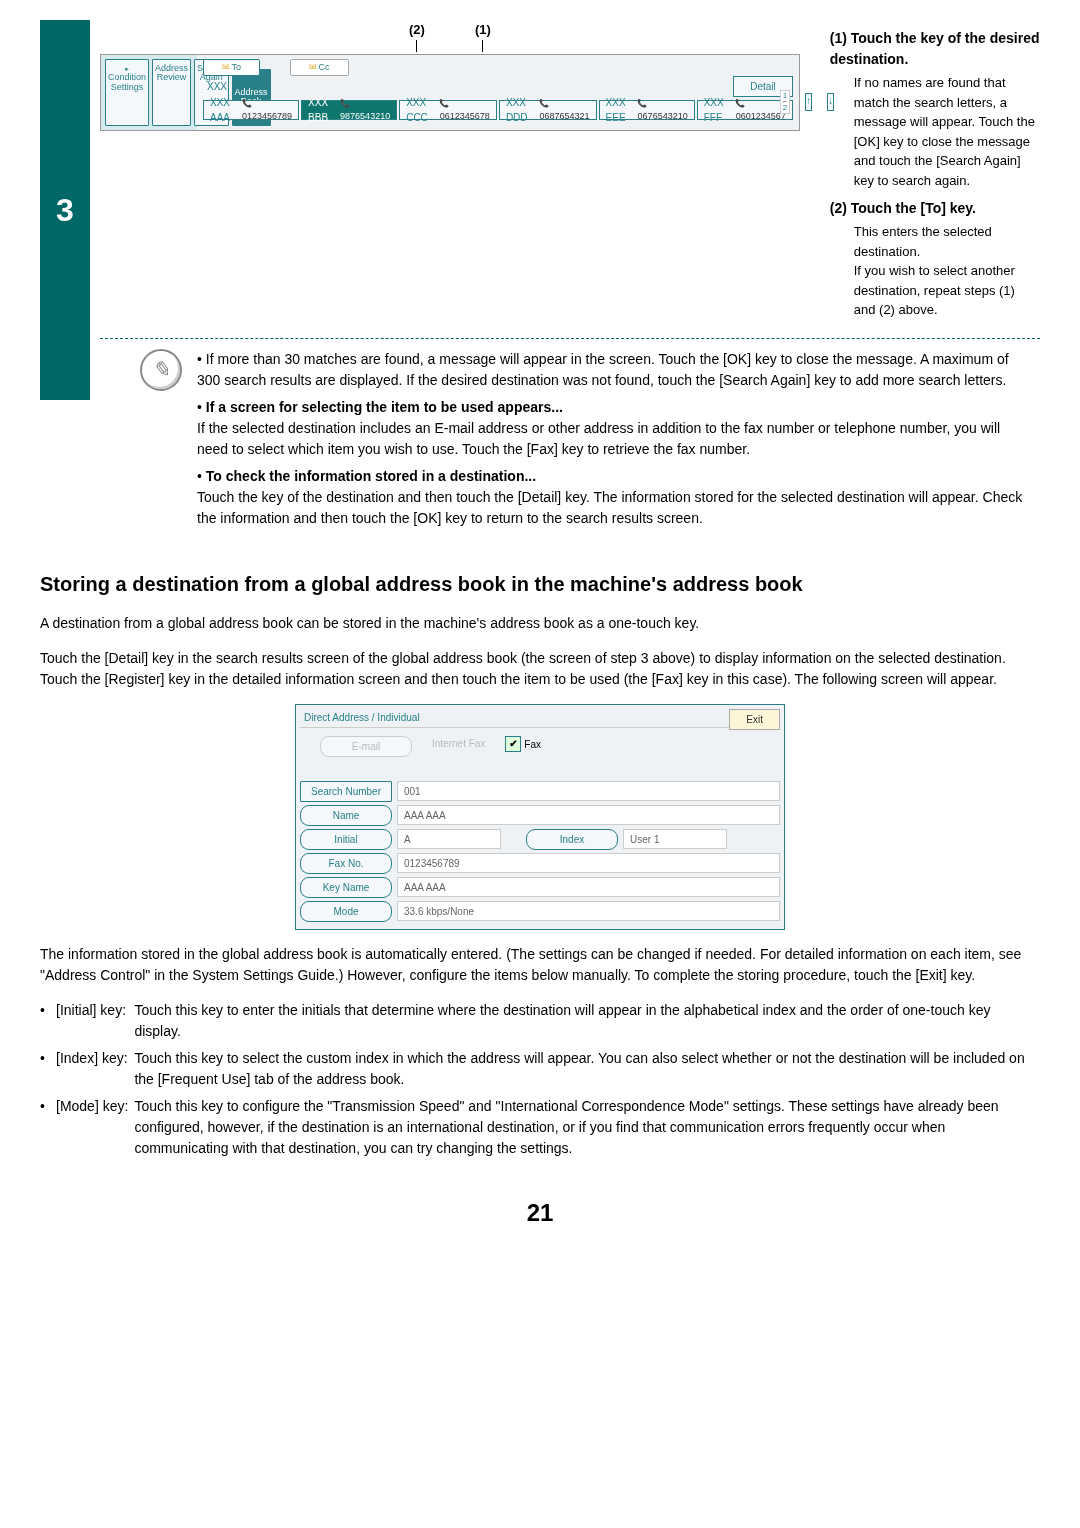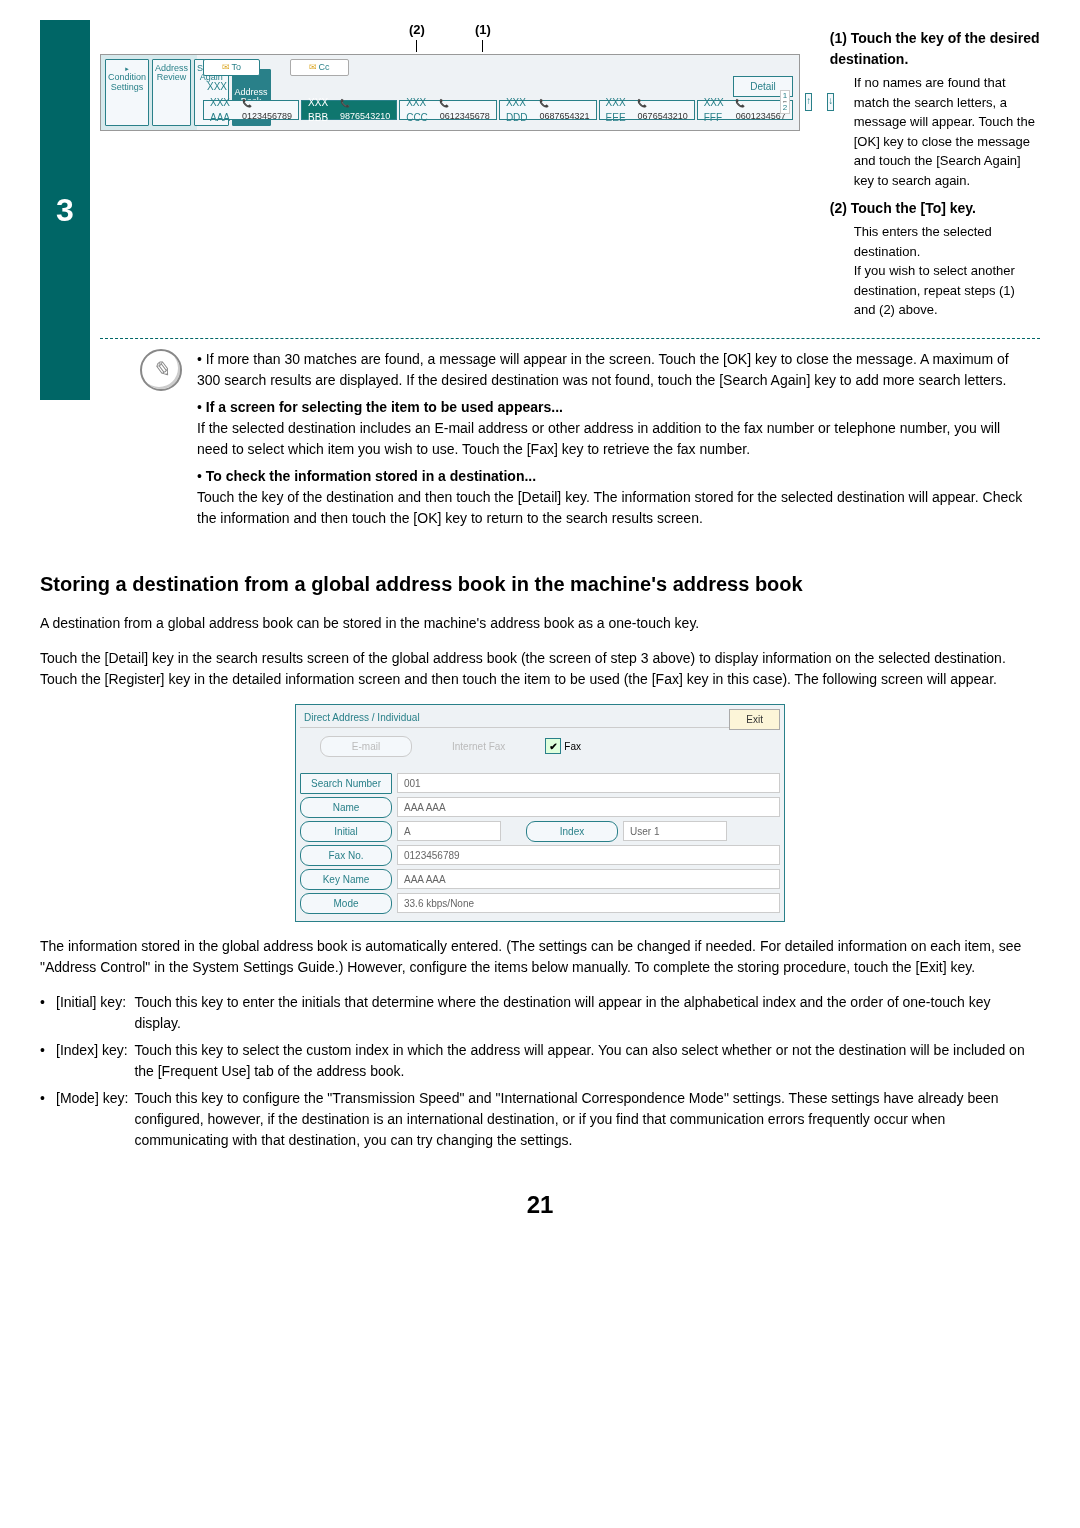"E-mail" .p2-modetabs { align-items: center -> flex-start; gap: 40px -> 20px; margin-bottom: 16px -> 24px }
